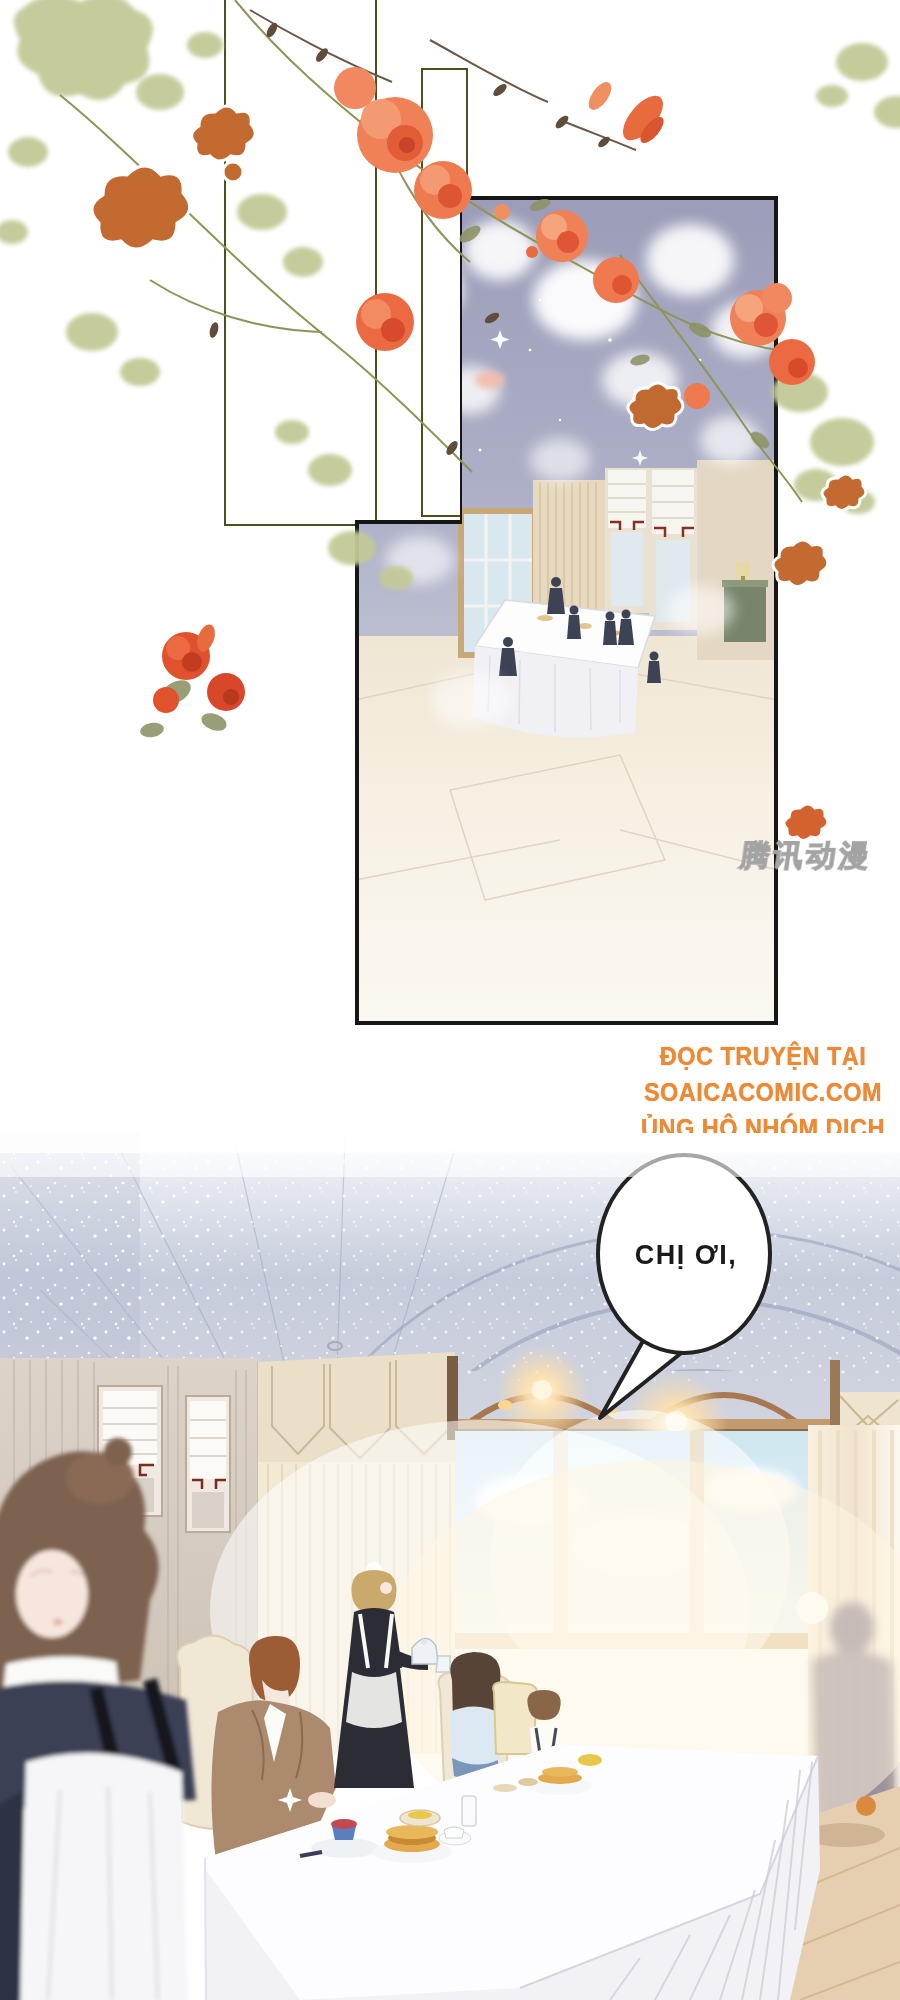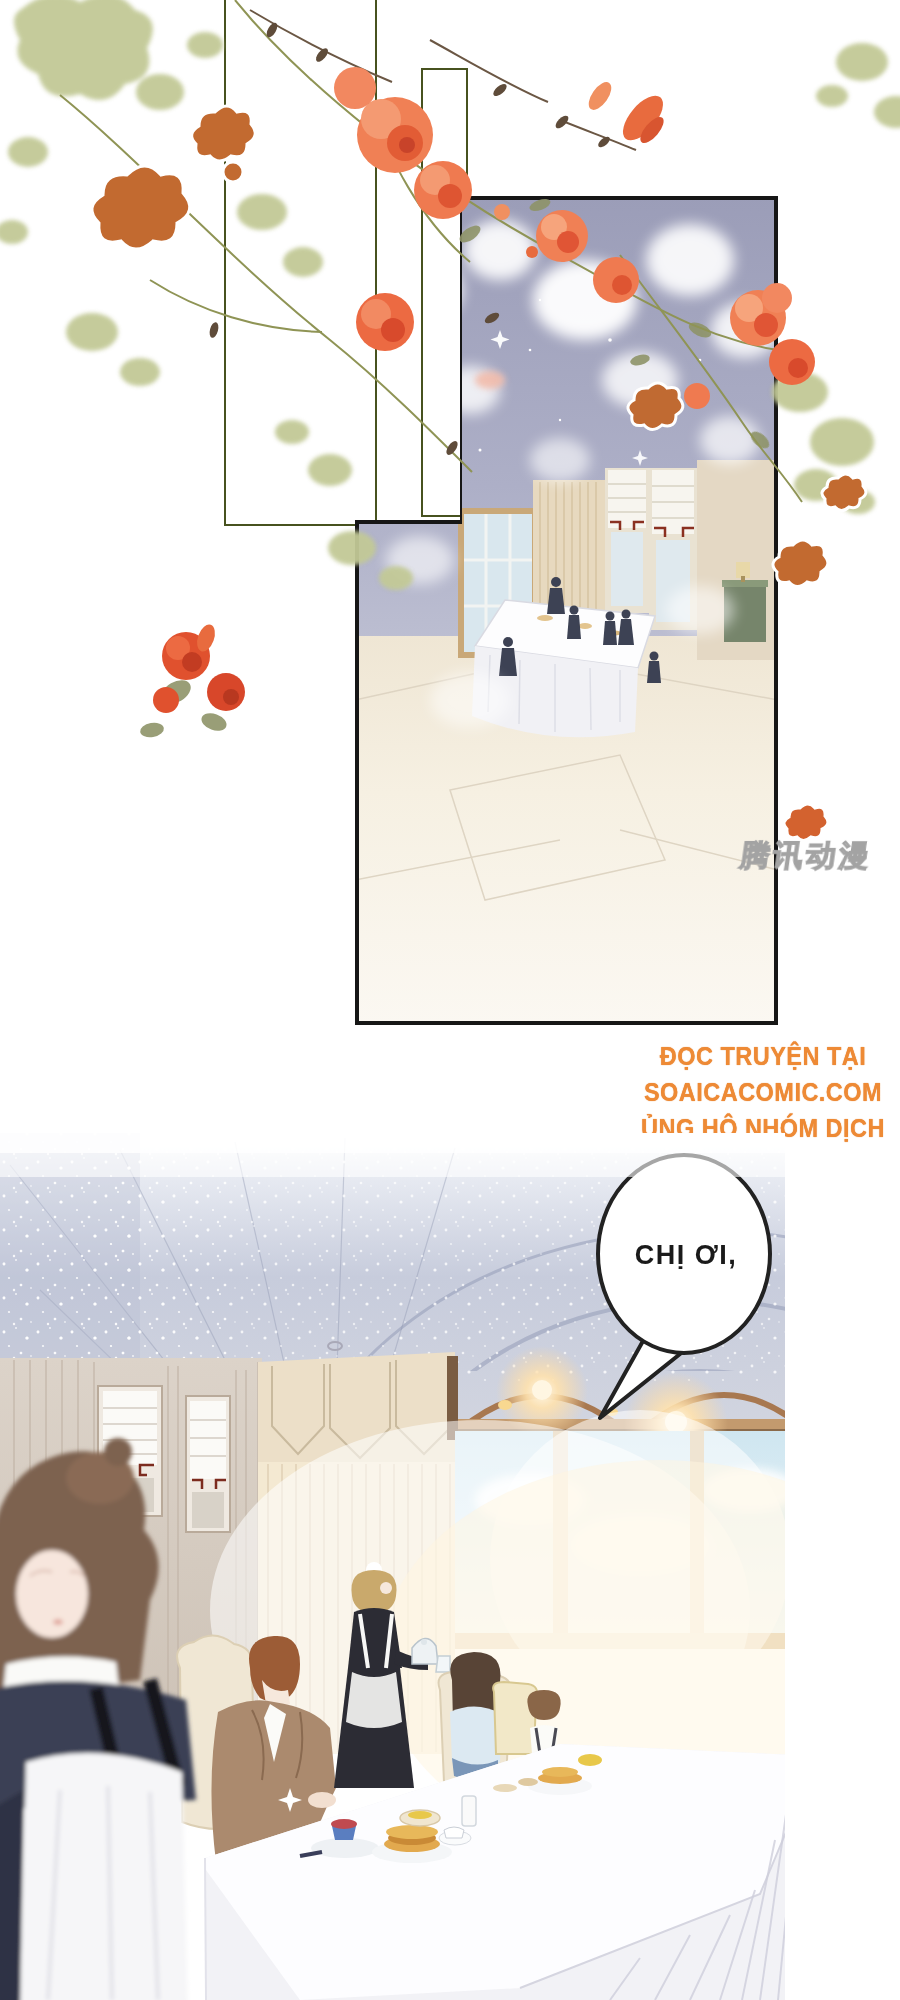"CHỊ ƠI," .bottom-panel { width: 785px -> 900px }
